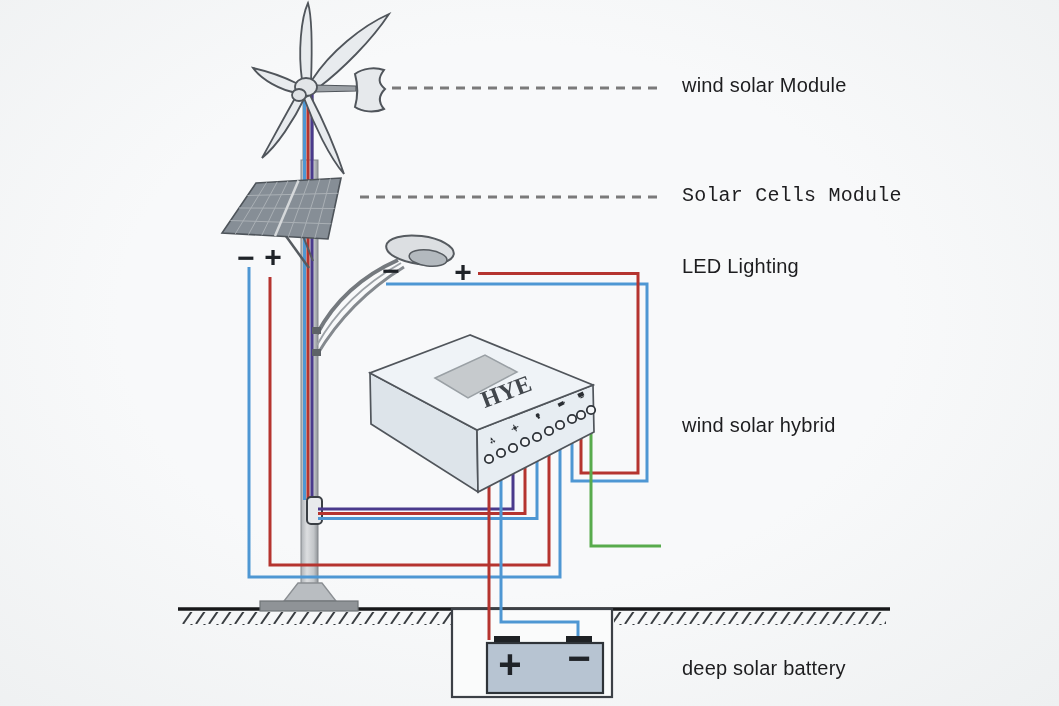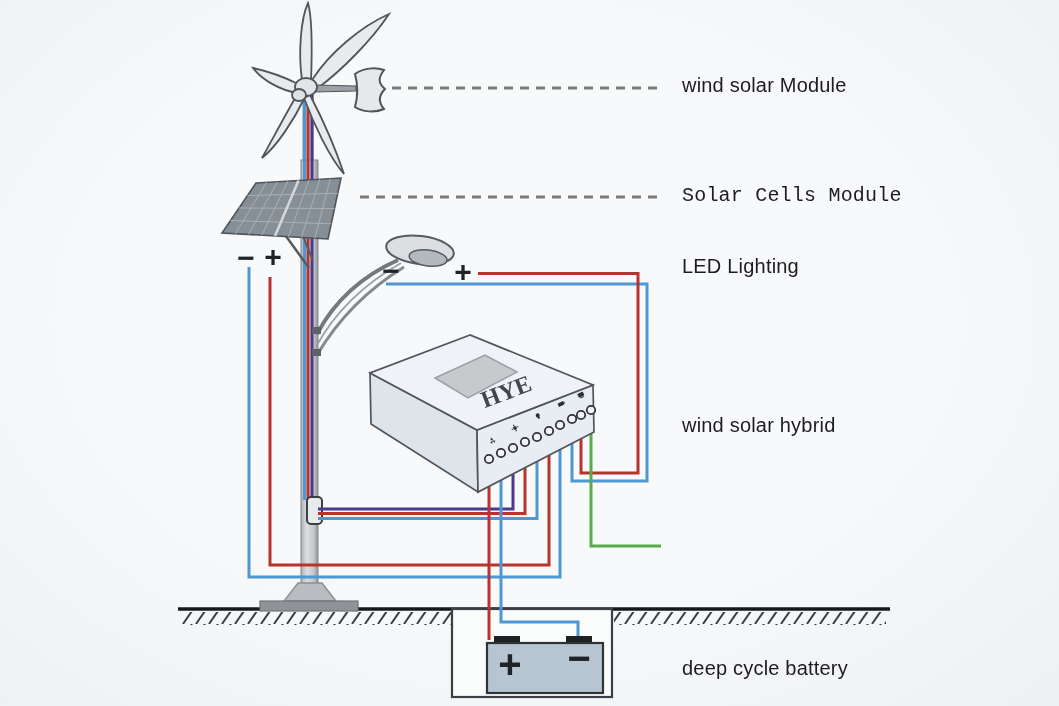"deep cycle battery" div.diagram-label { text: cycle -> solar }
